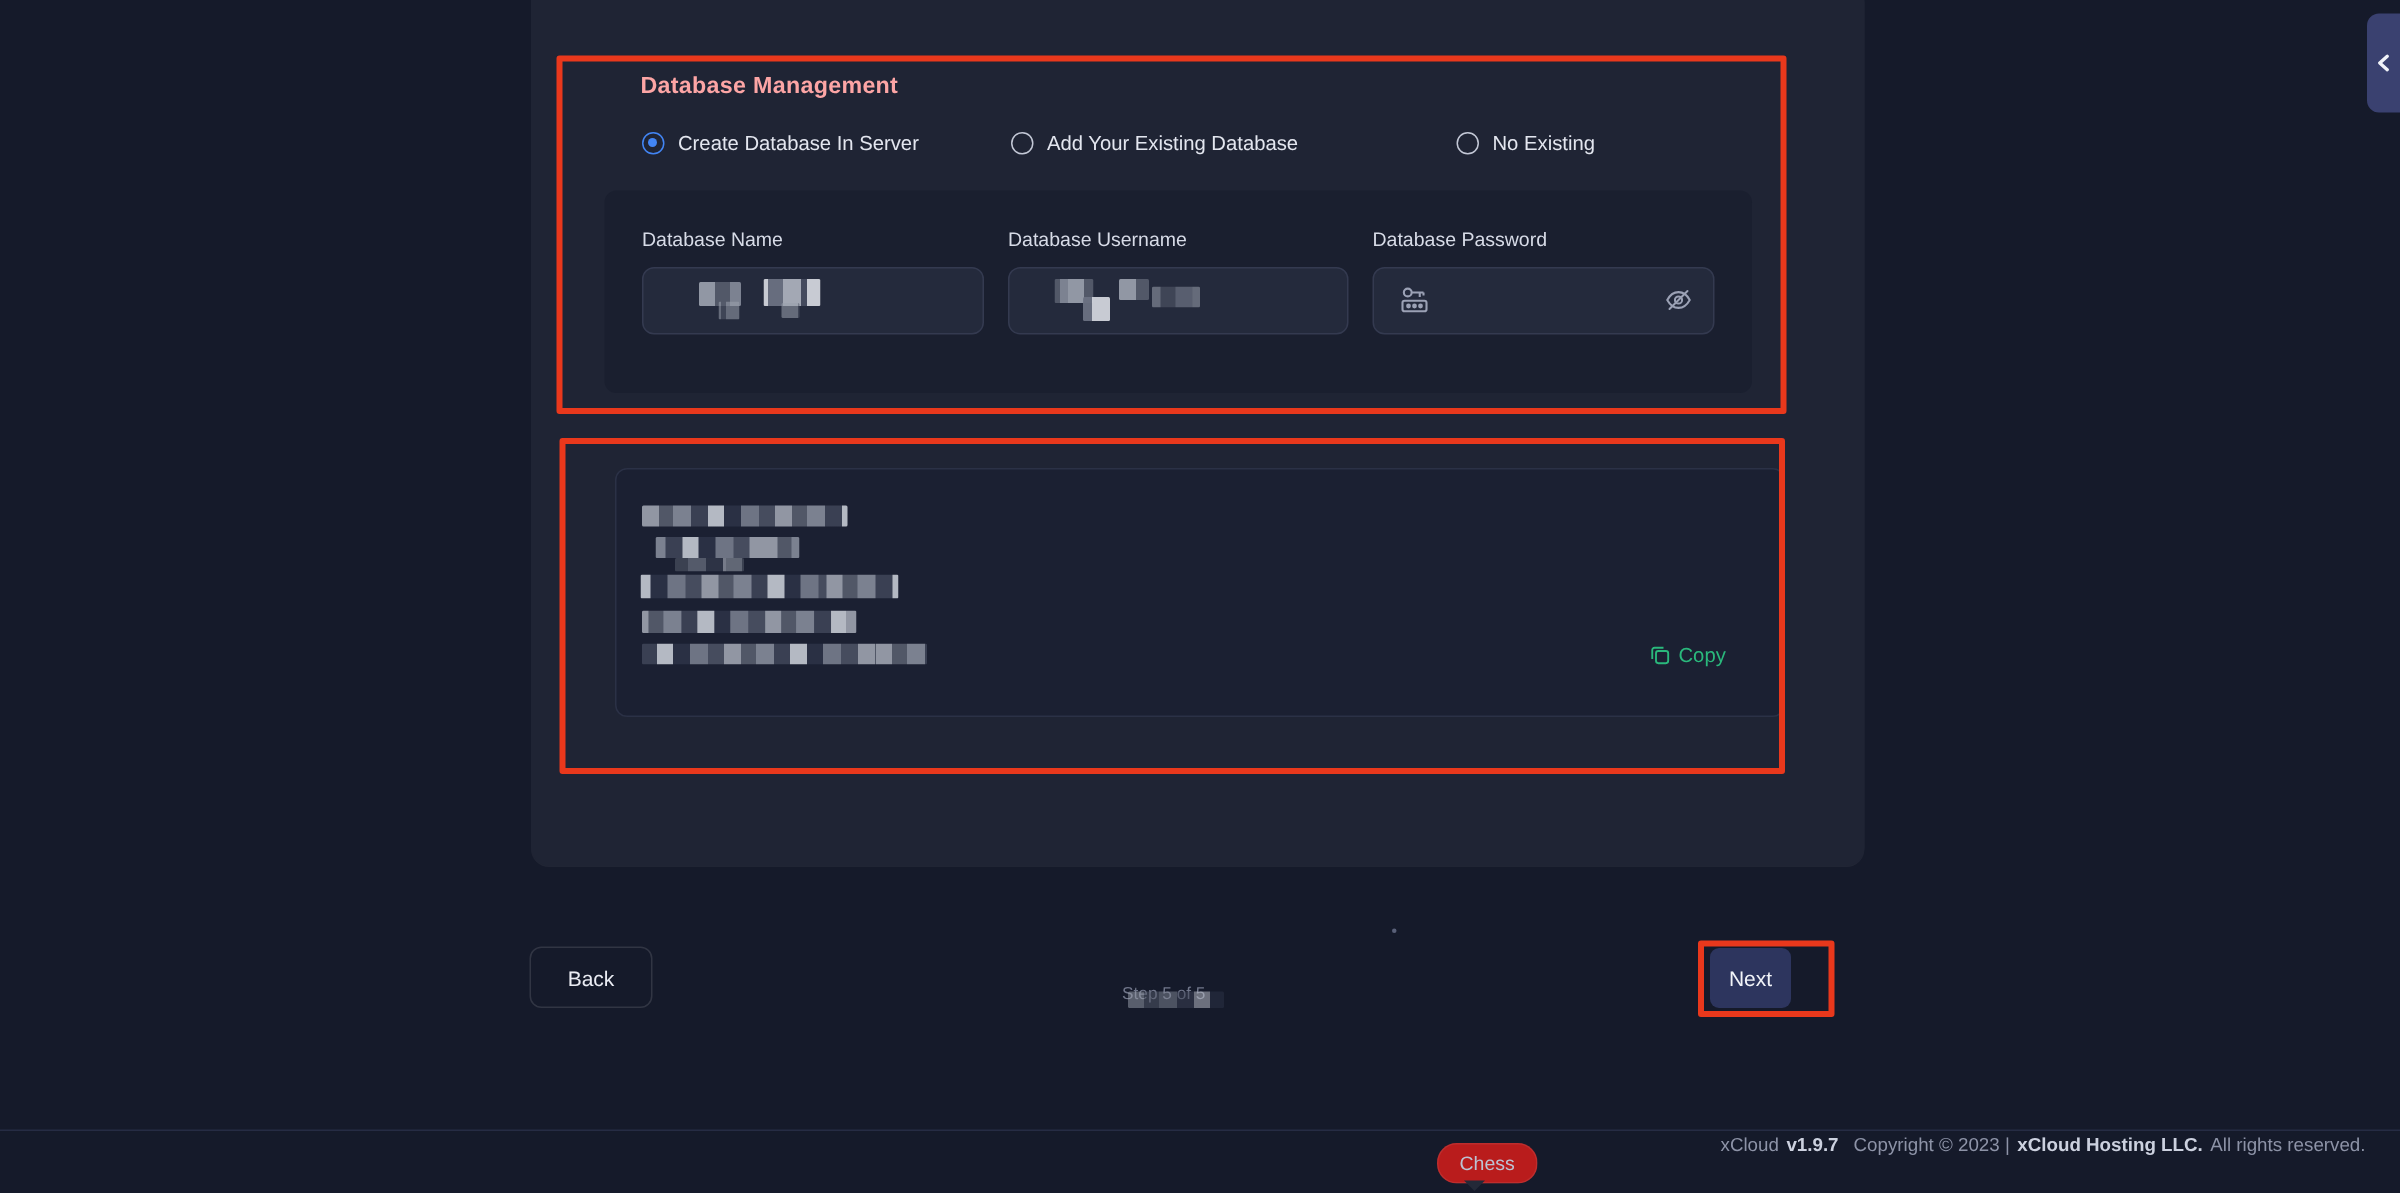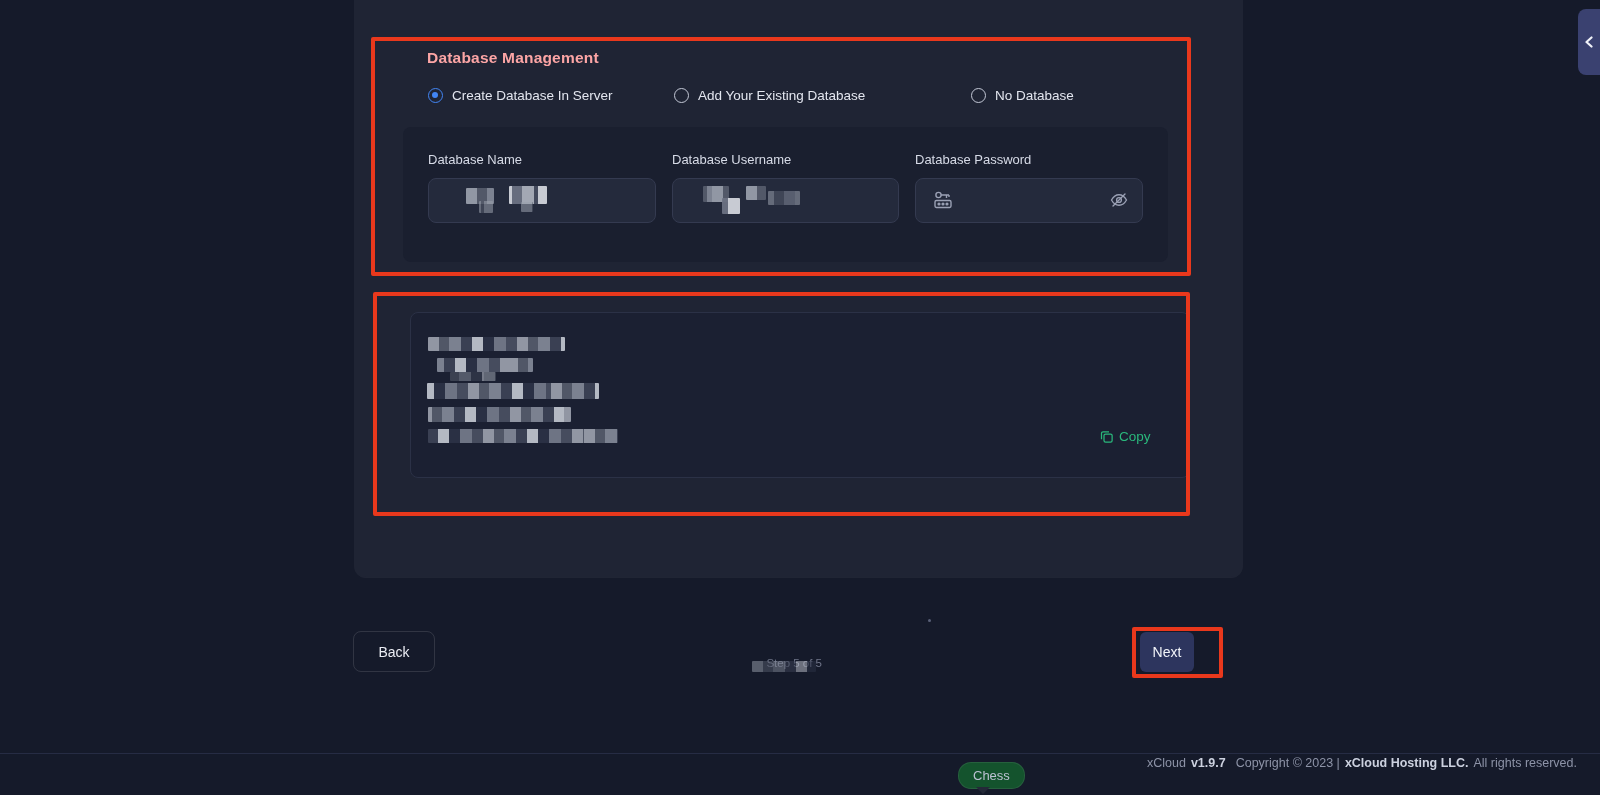"No Database" span.radio-label { text: Database -> Existing }
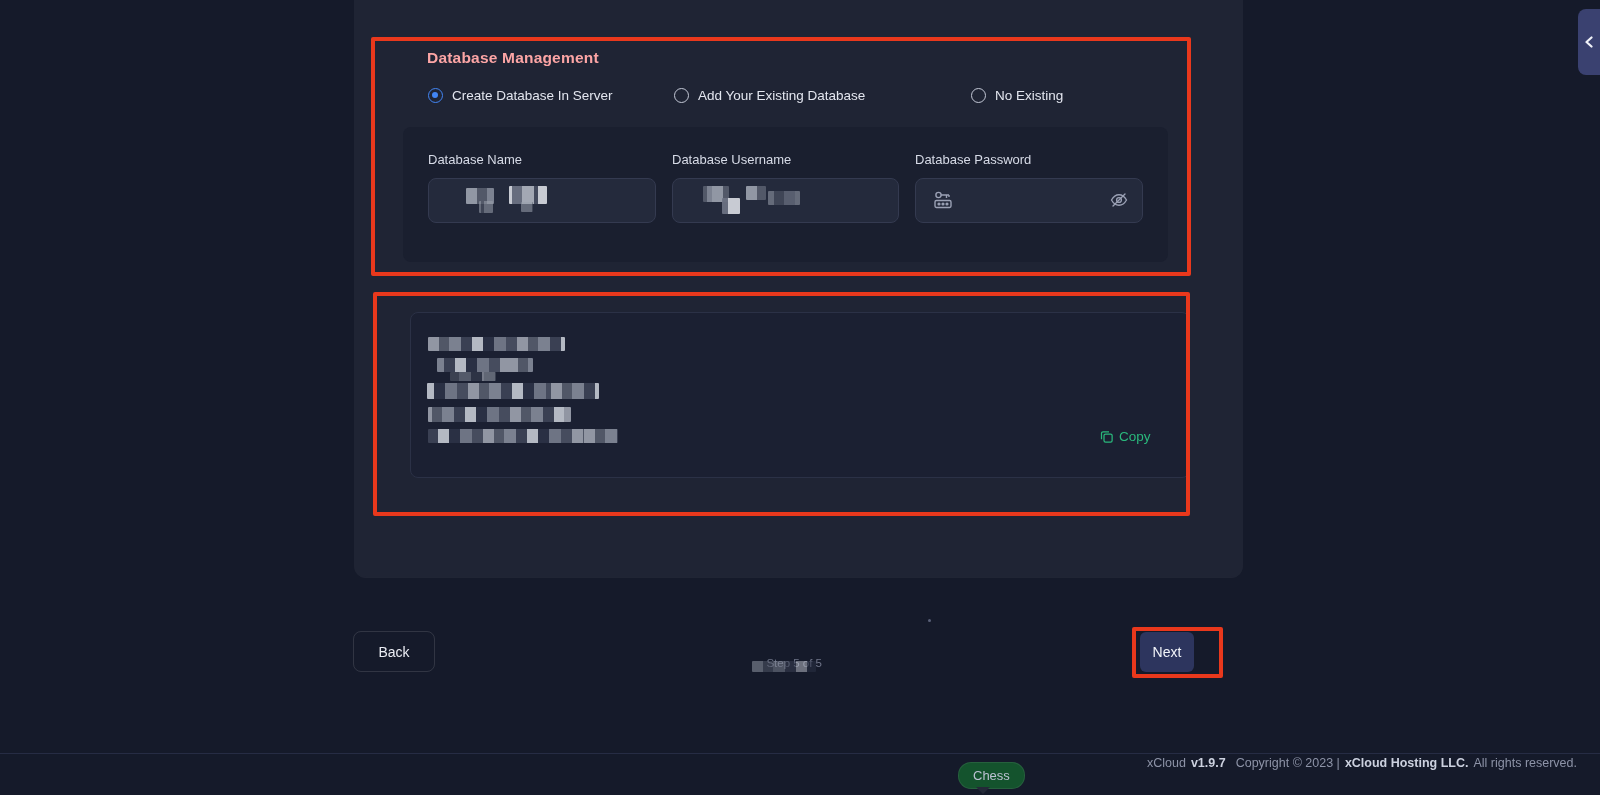"Step 5 of 5" .step-label { text-align: right -> left }
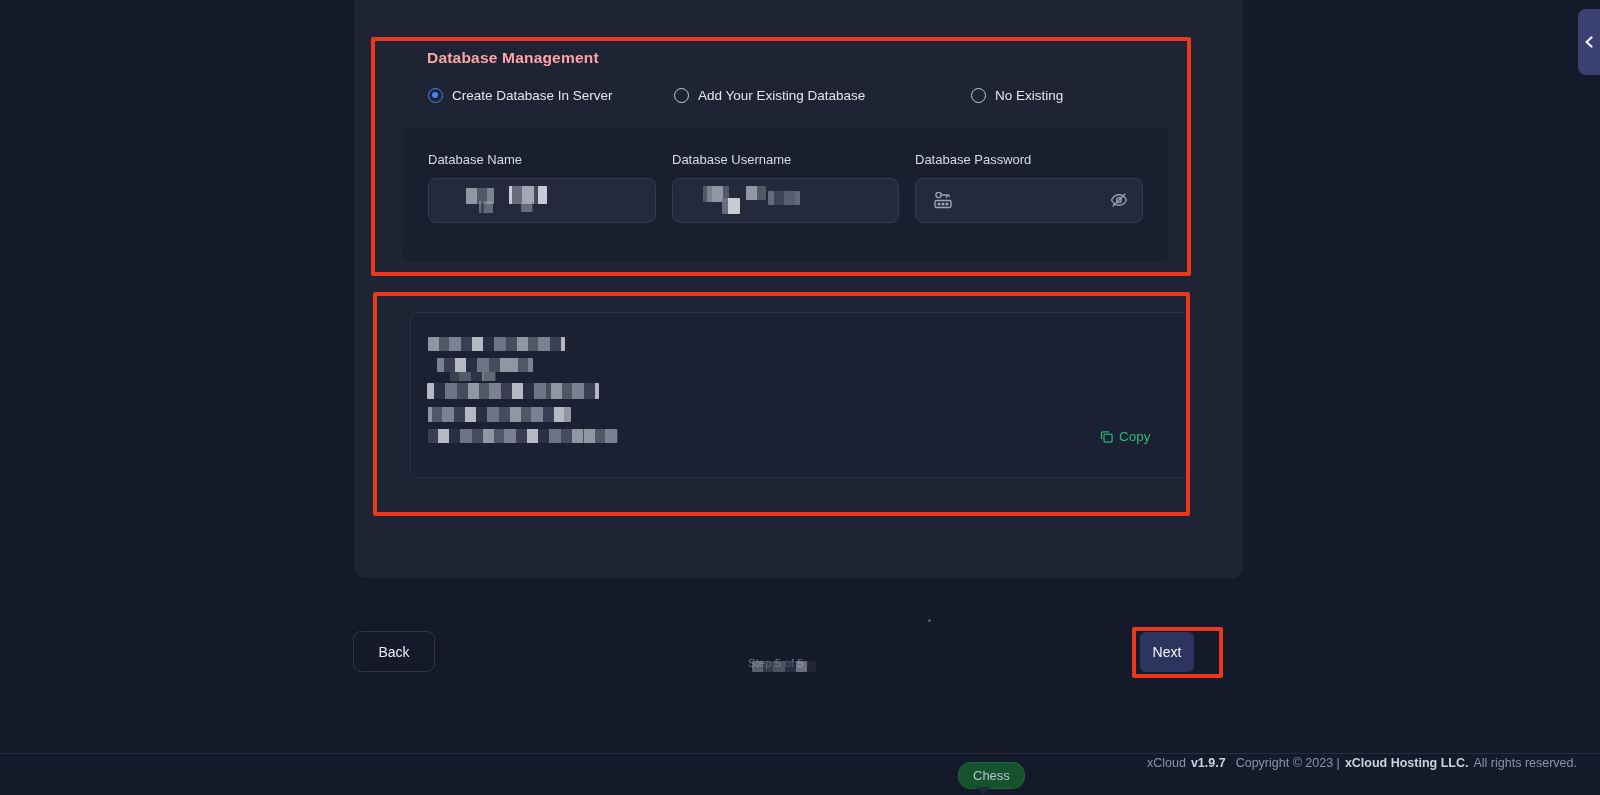"Chess" .tooltip { background: #14532d -> #b91c1c }
